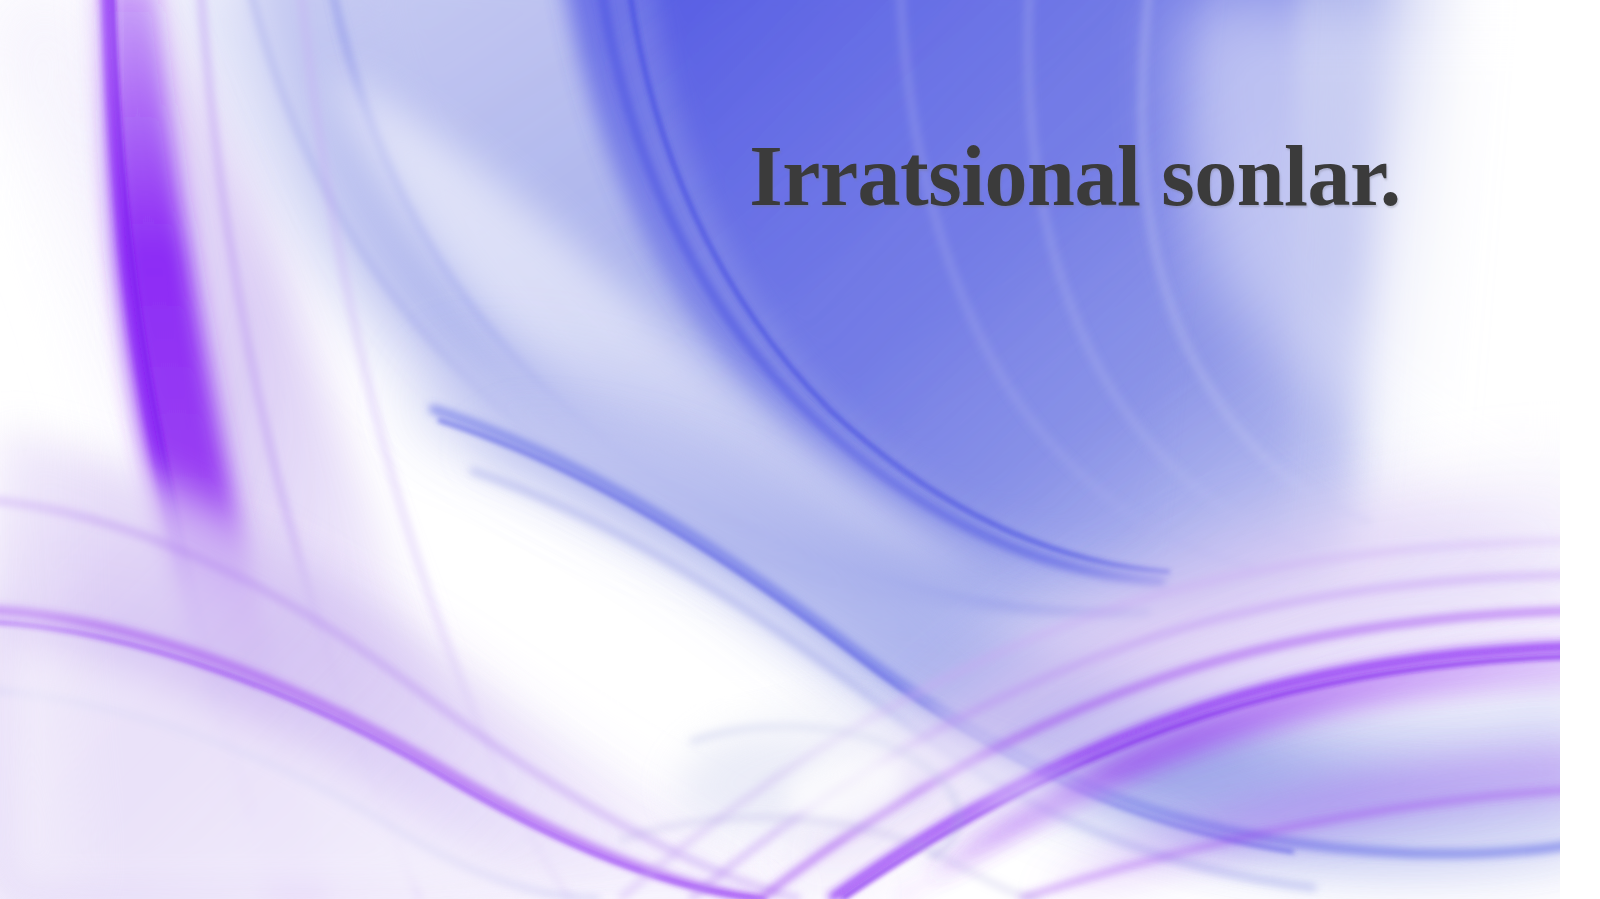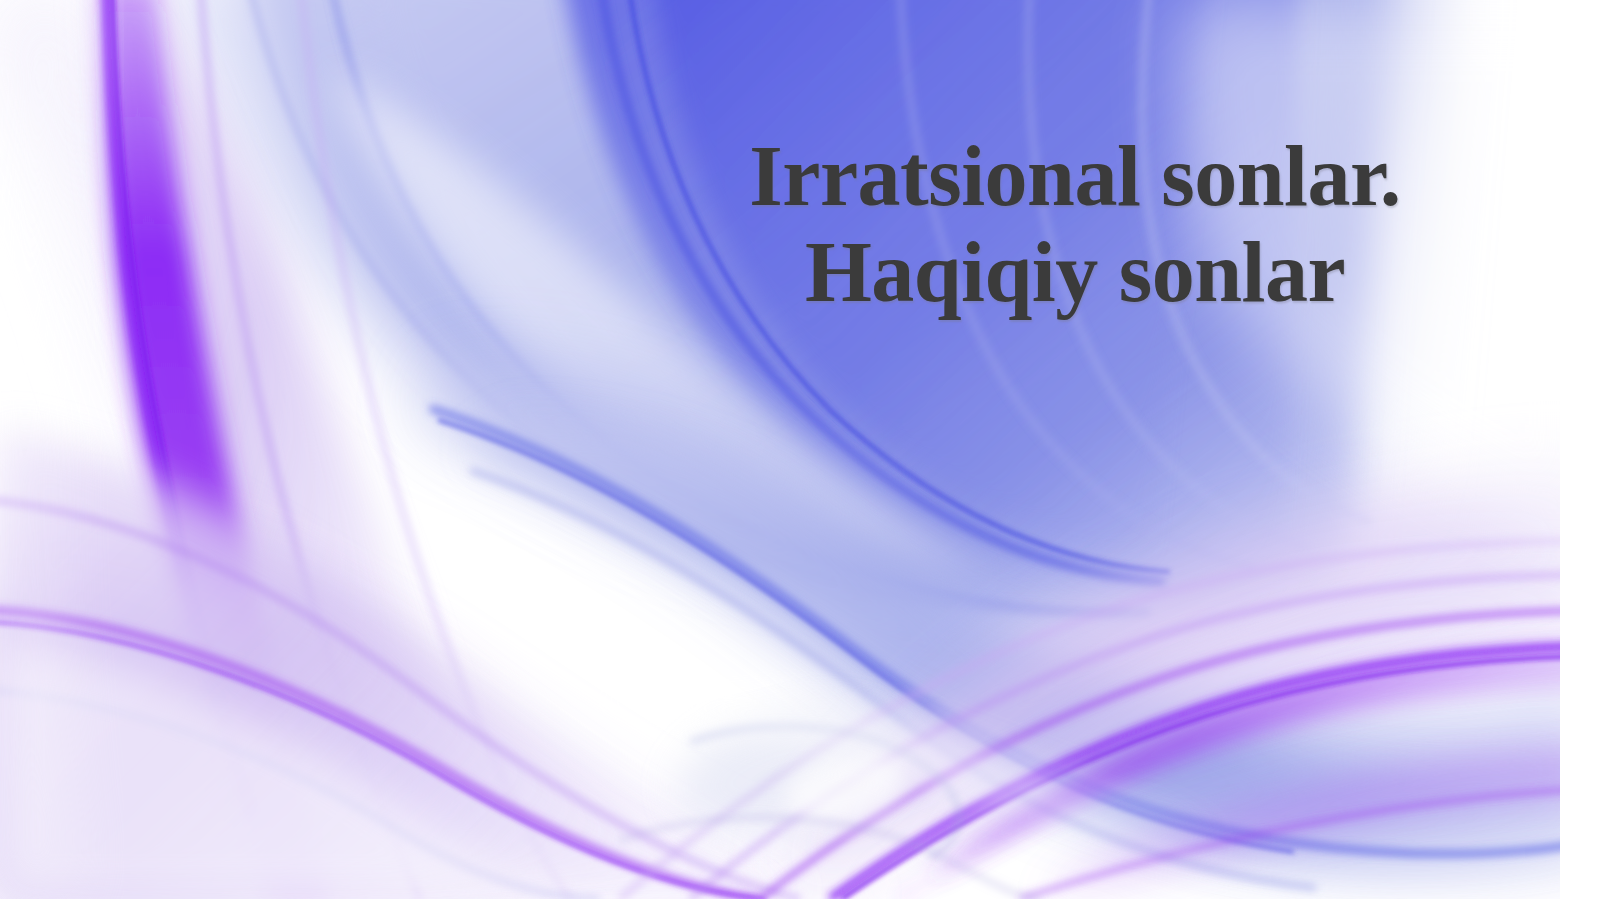"Haqiqiy sonlar" span.title-line { html: <span>Haqiqiy sonlar</span> -> none }
